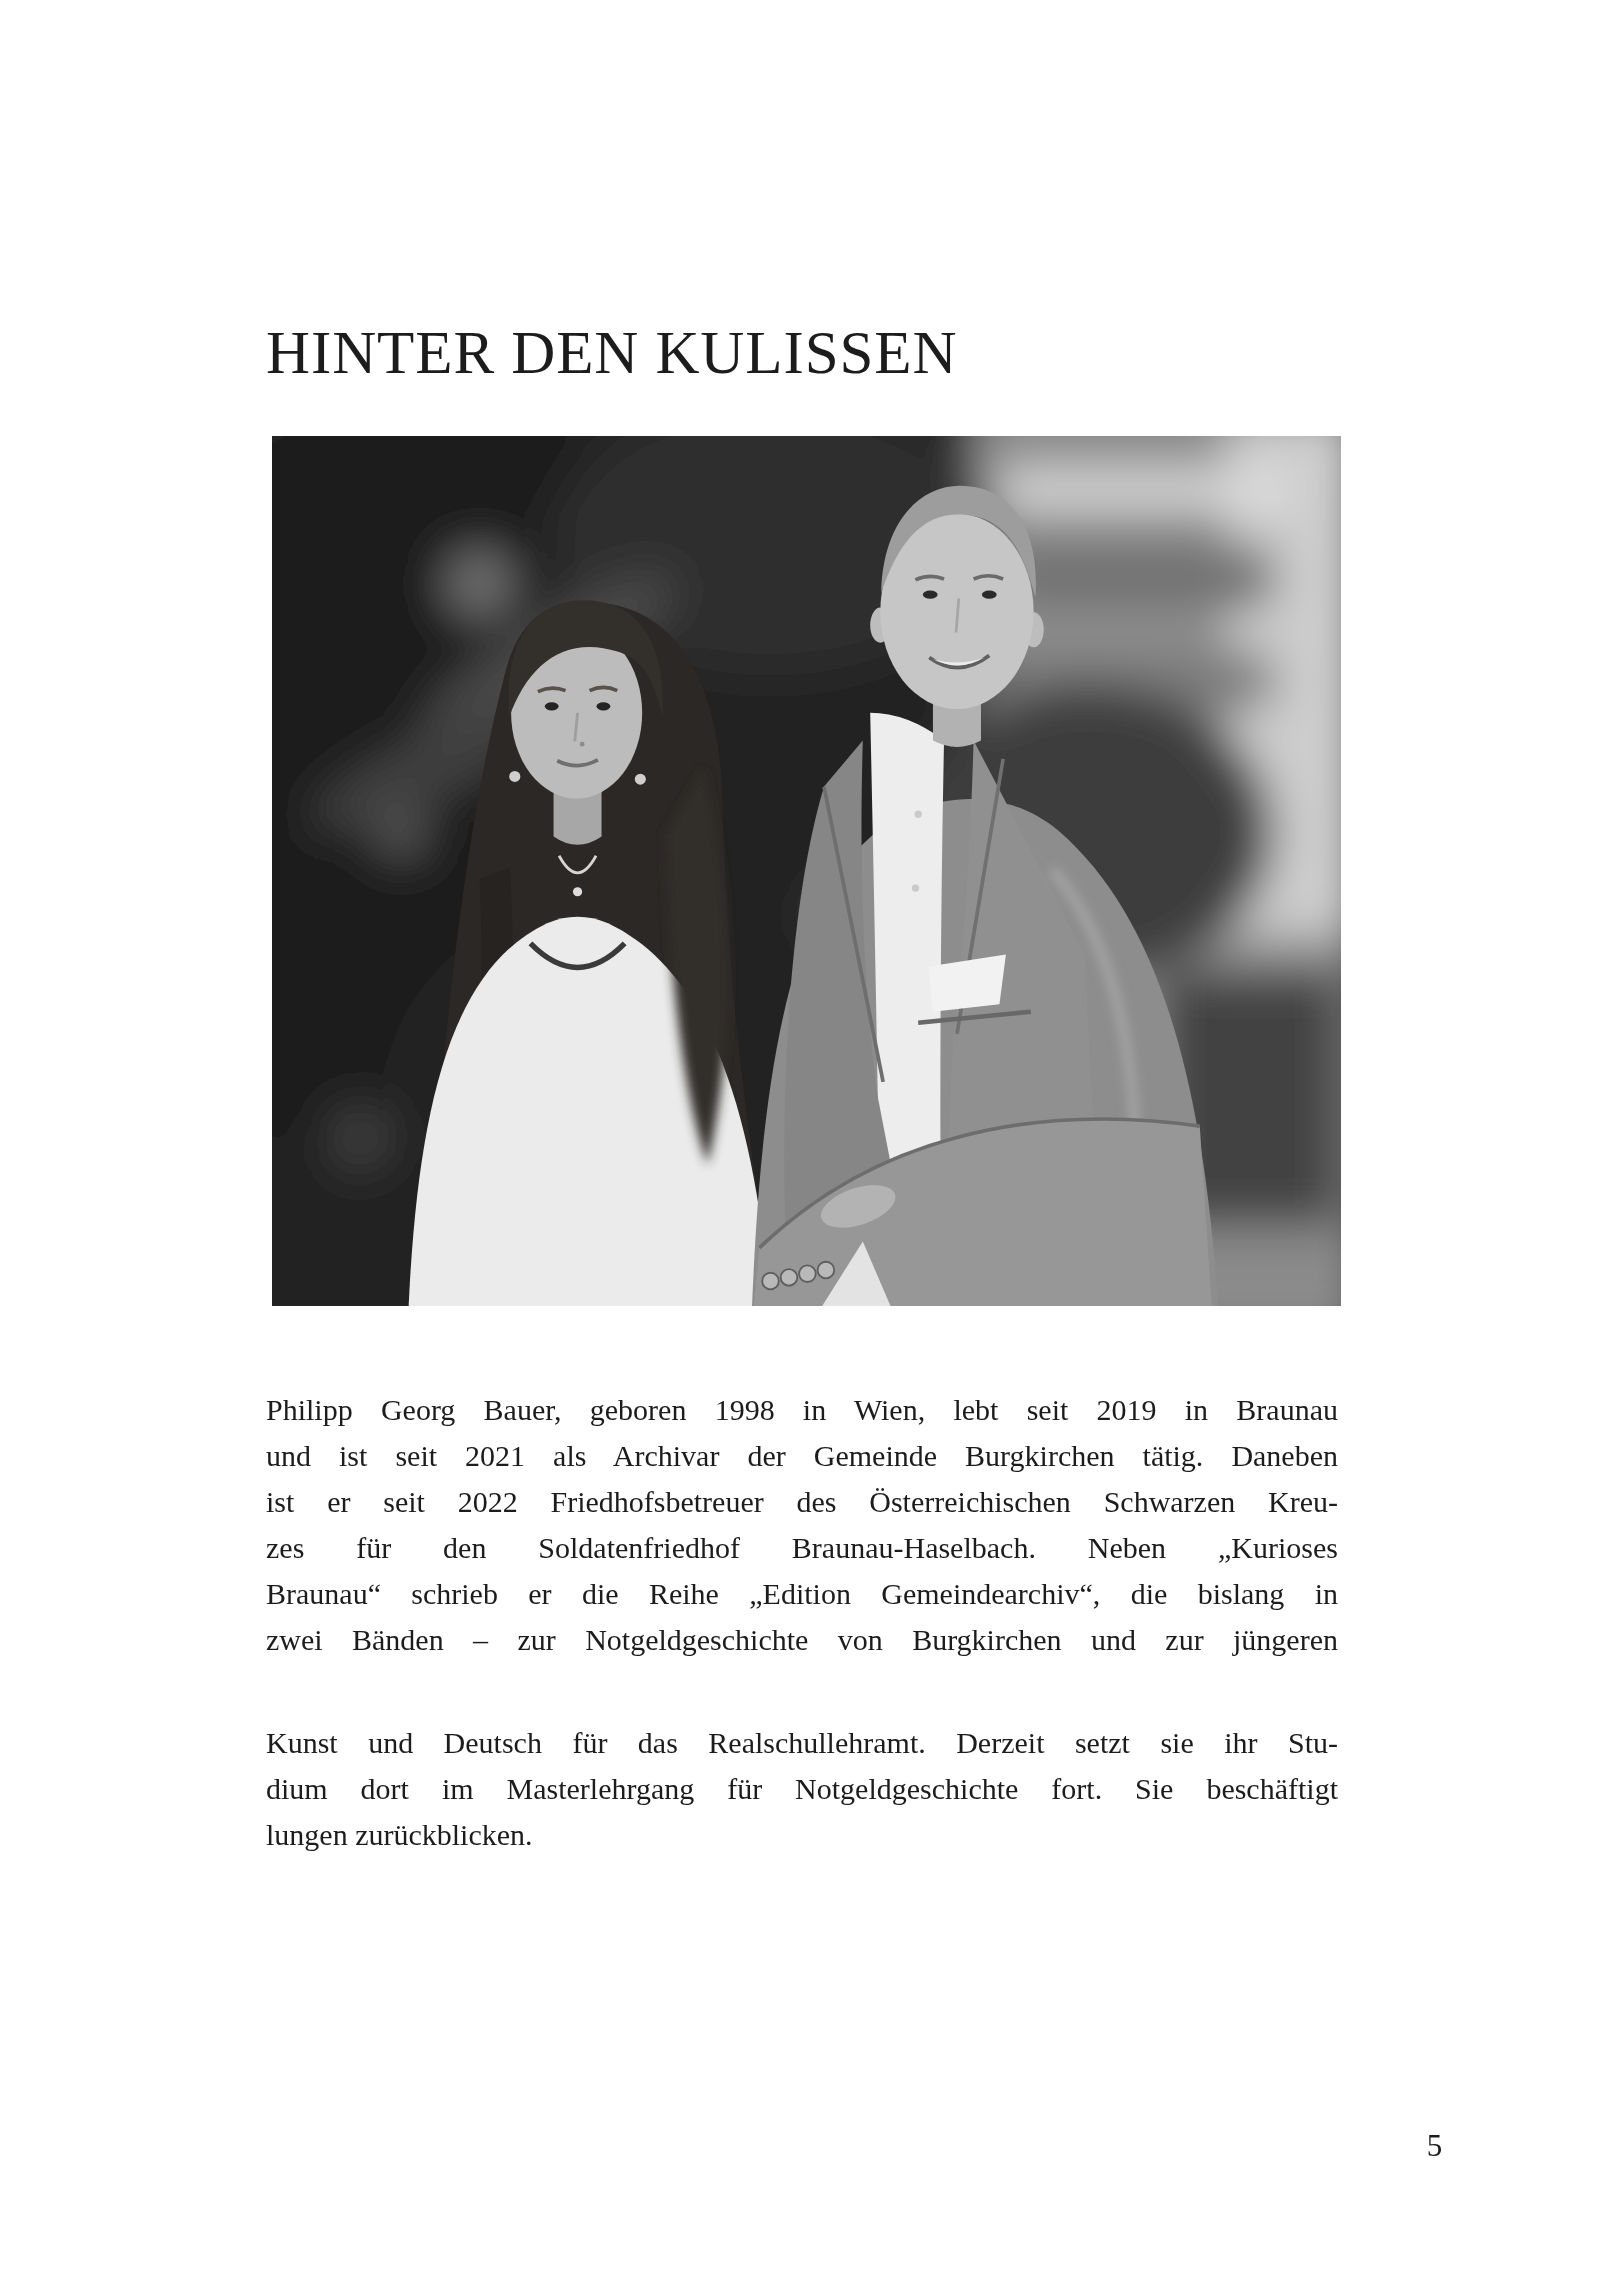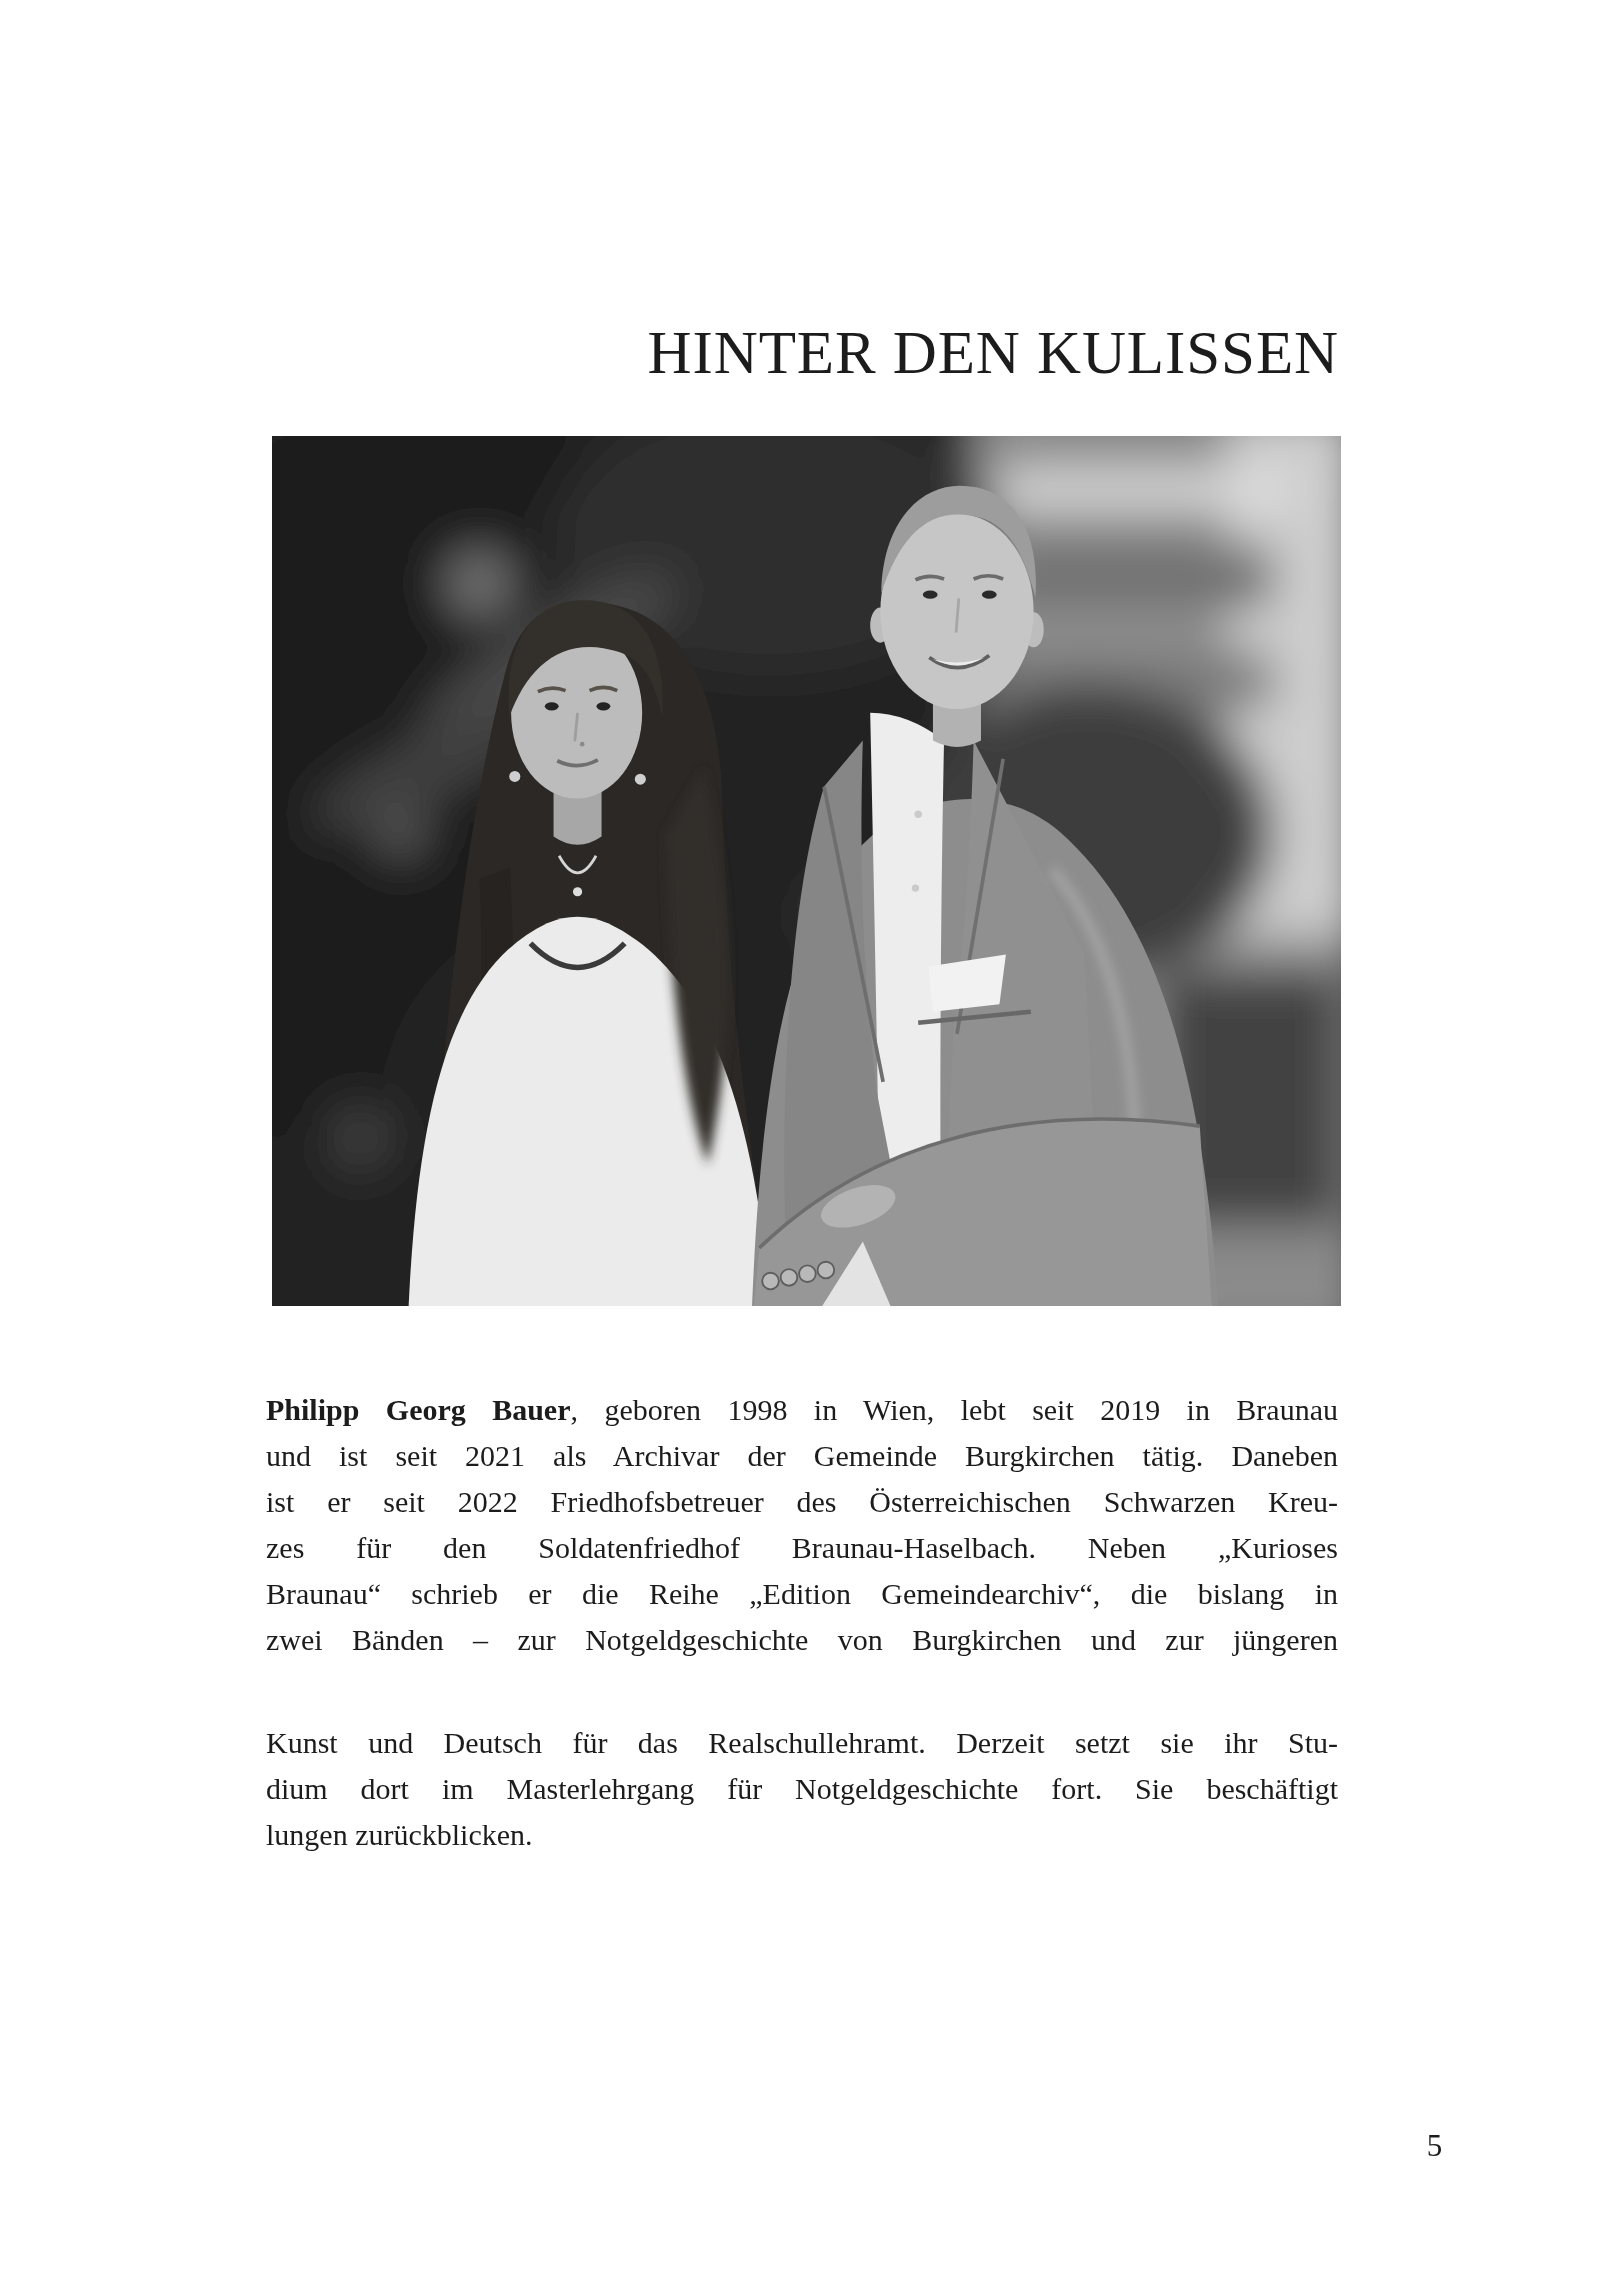"HINTER DEN KULISSEN" .title { text-align: right -> left }
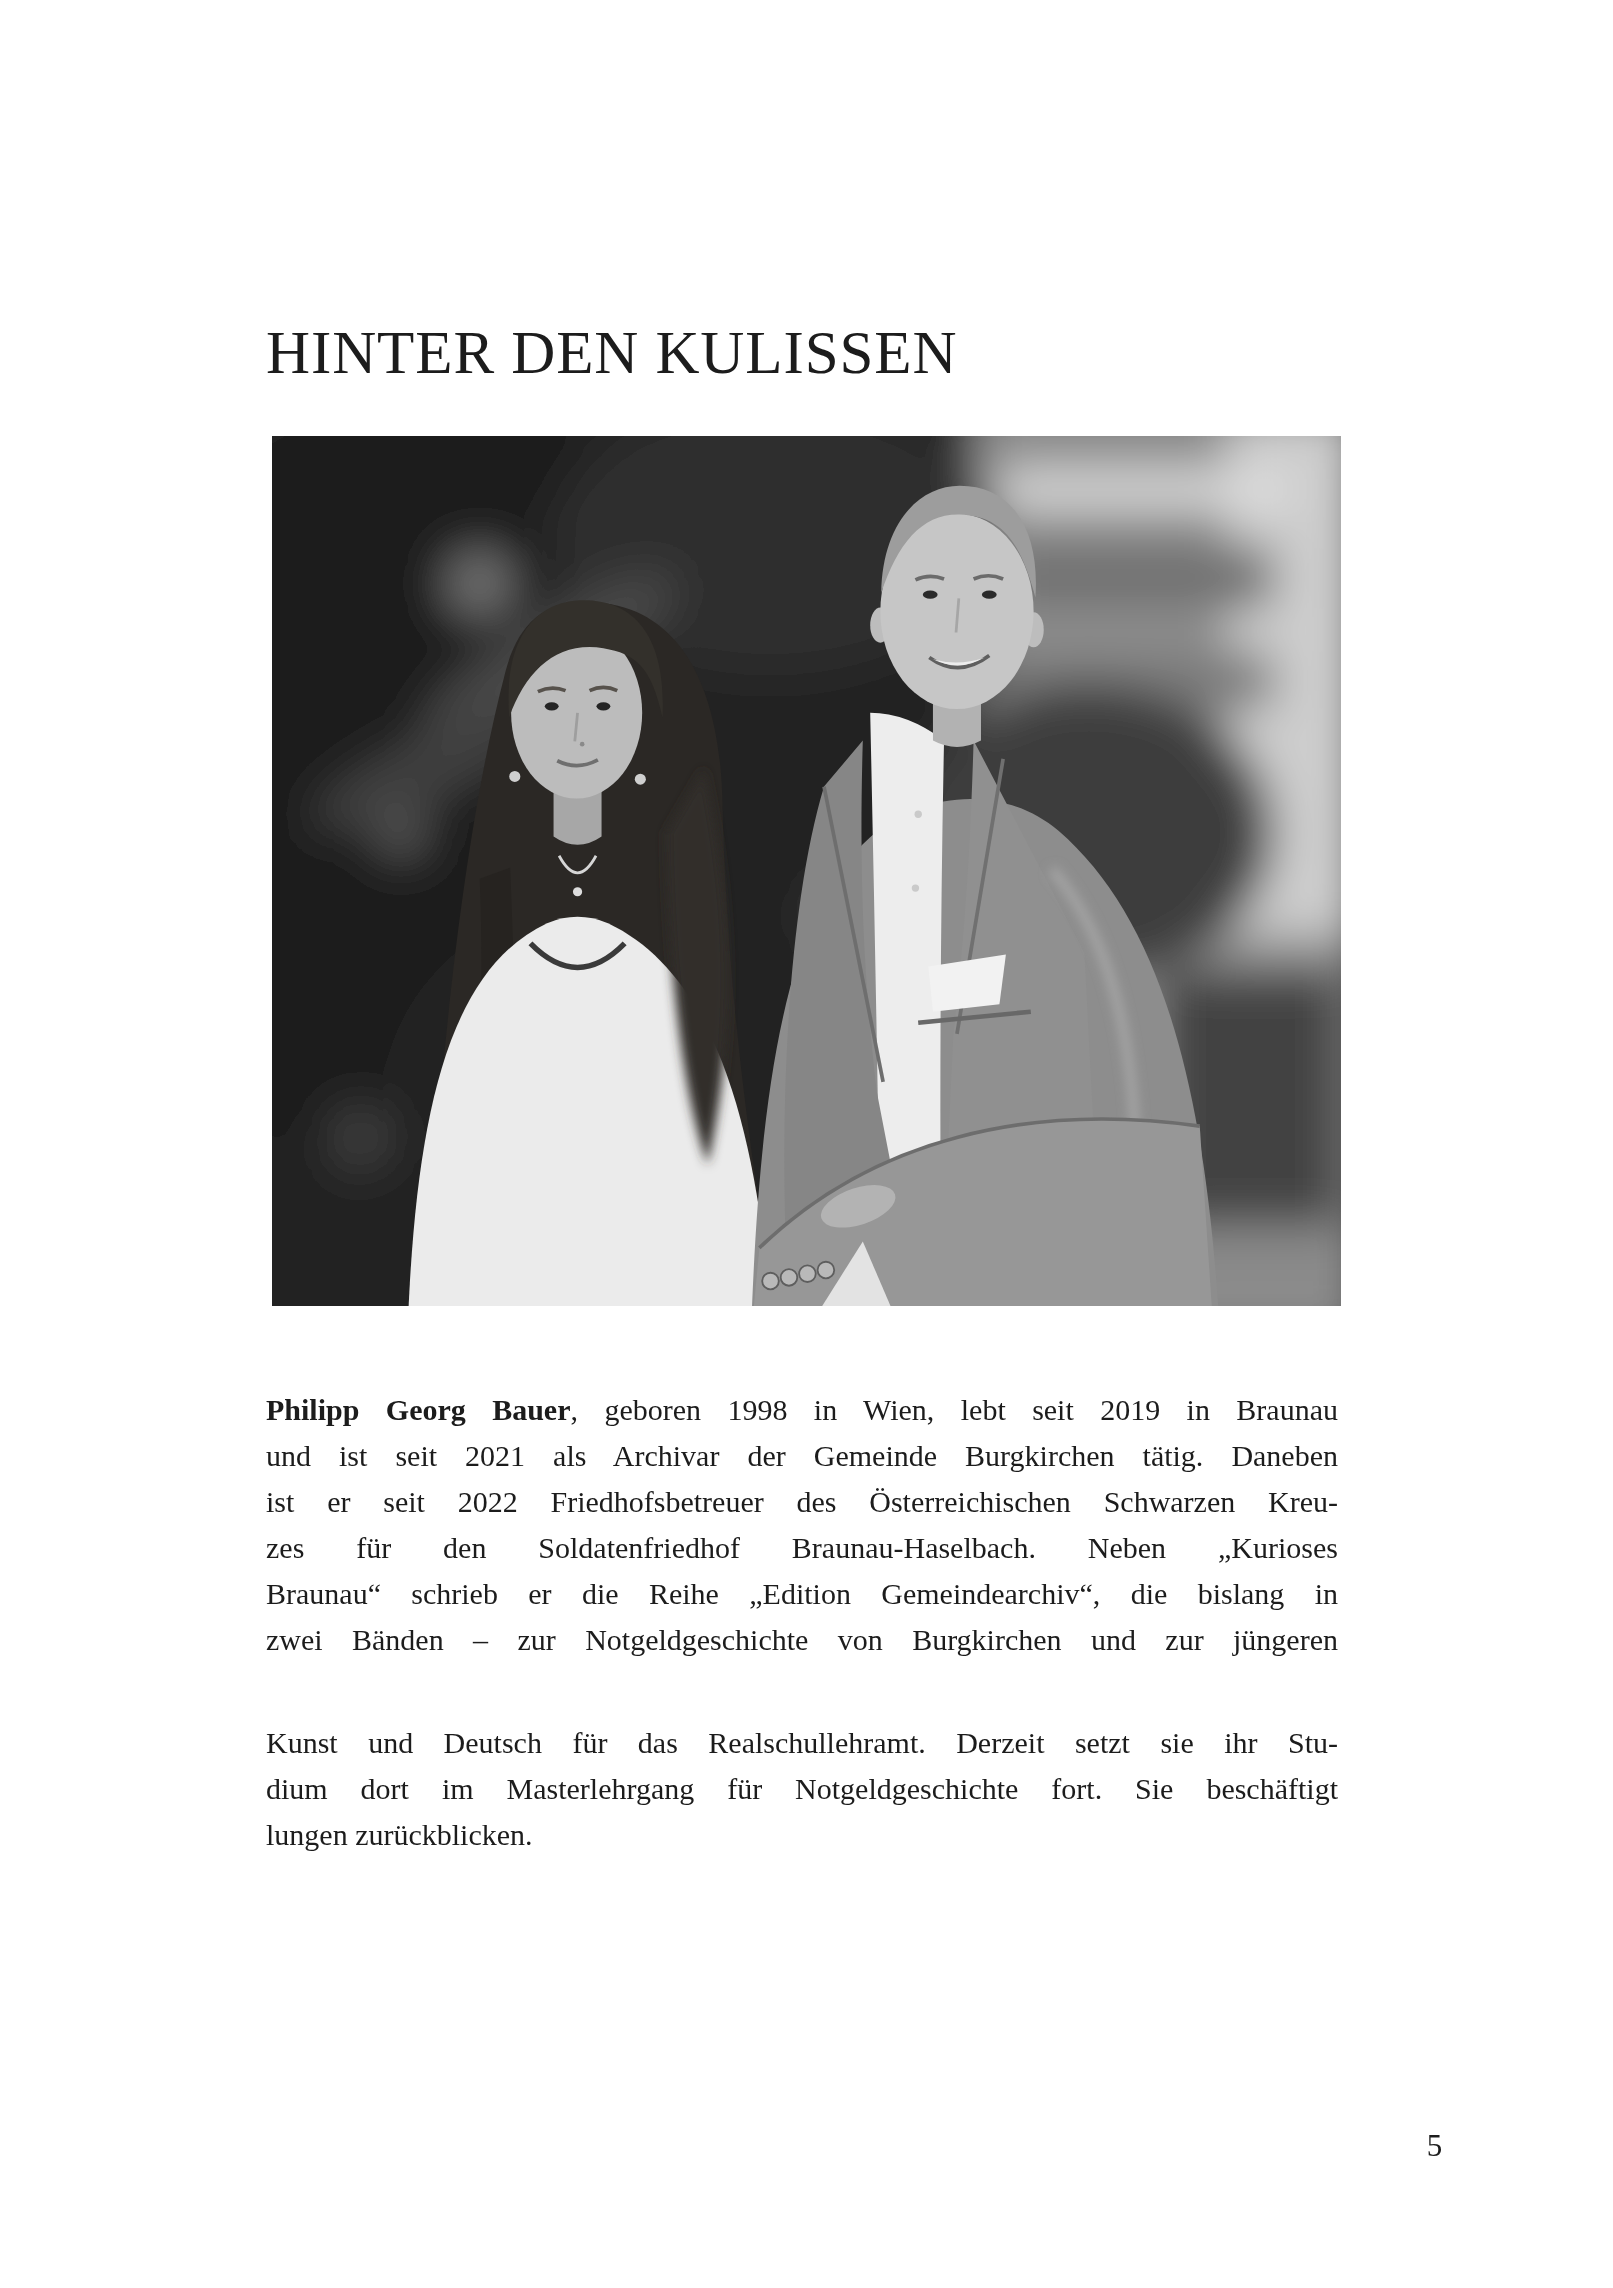"Philipp Georg Bauer" .line b { font-weight: 700 -> 400 }
